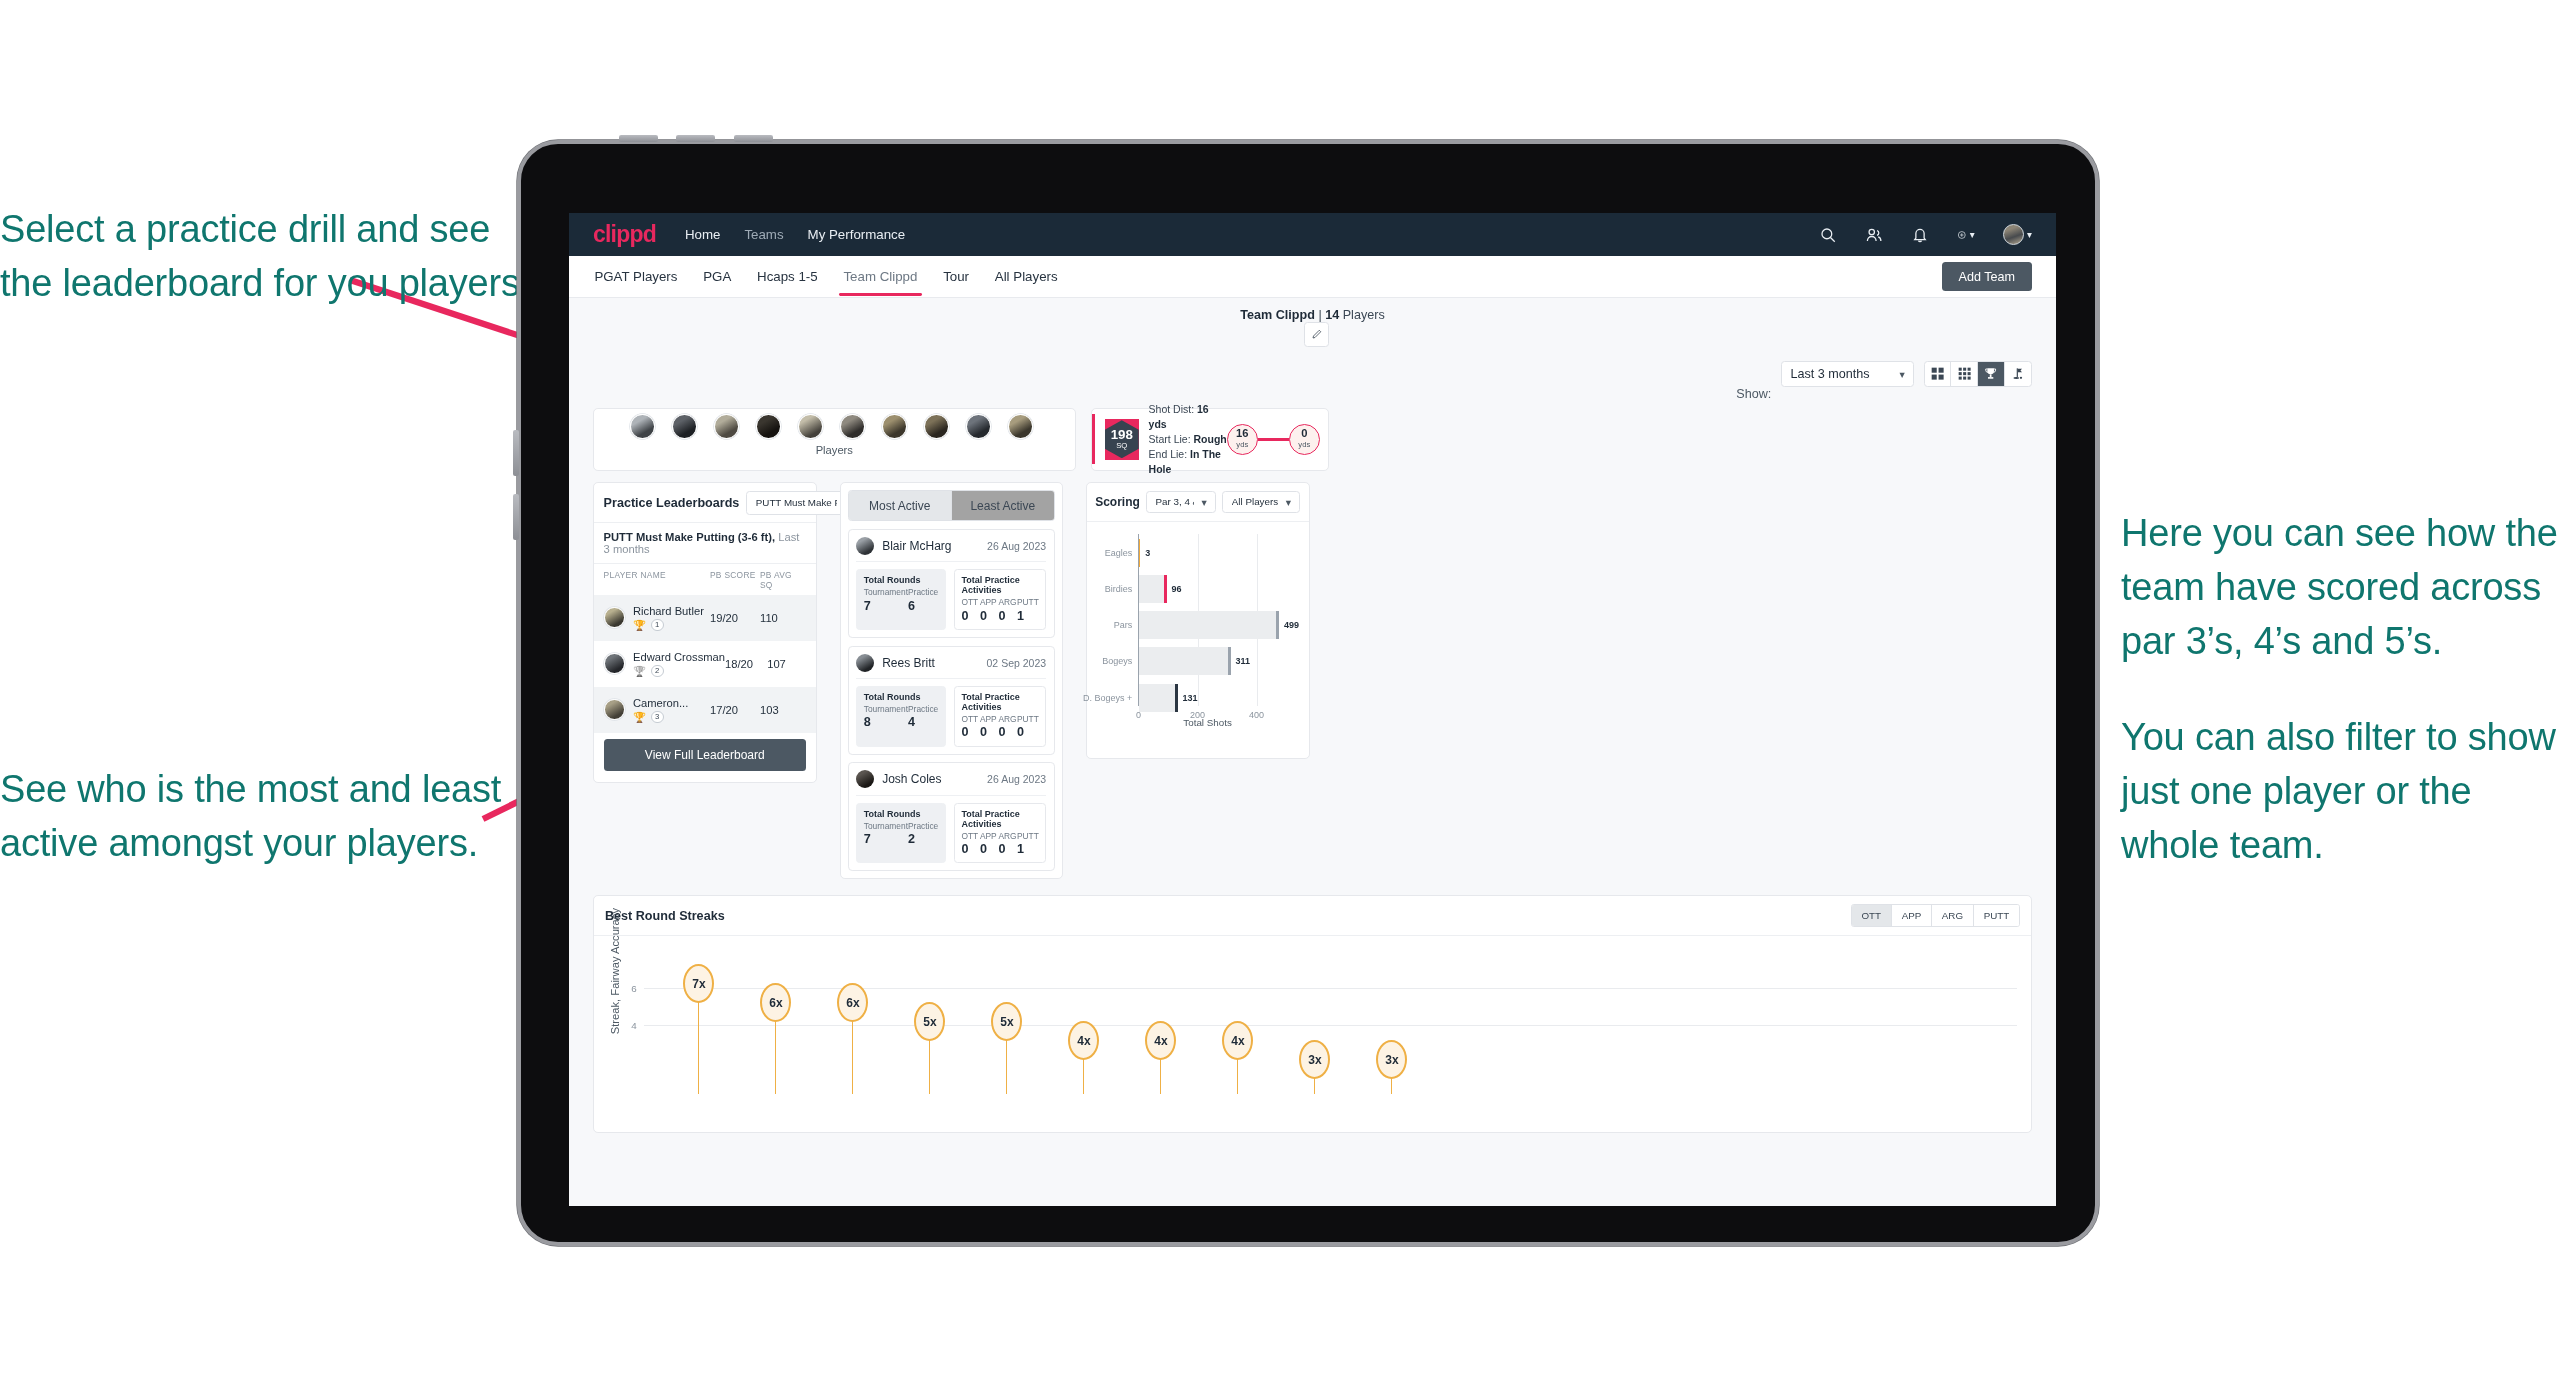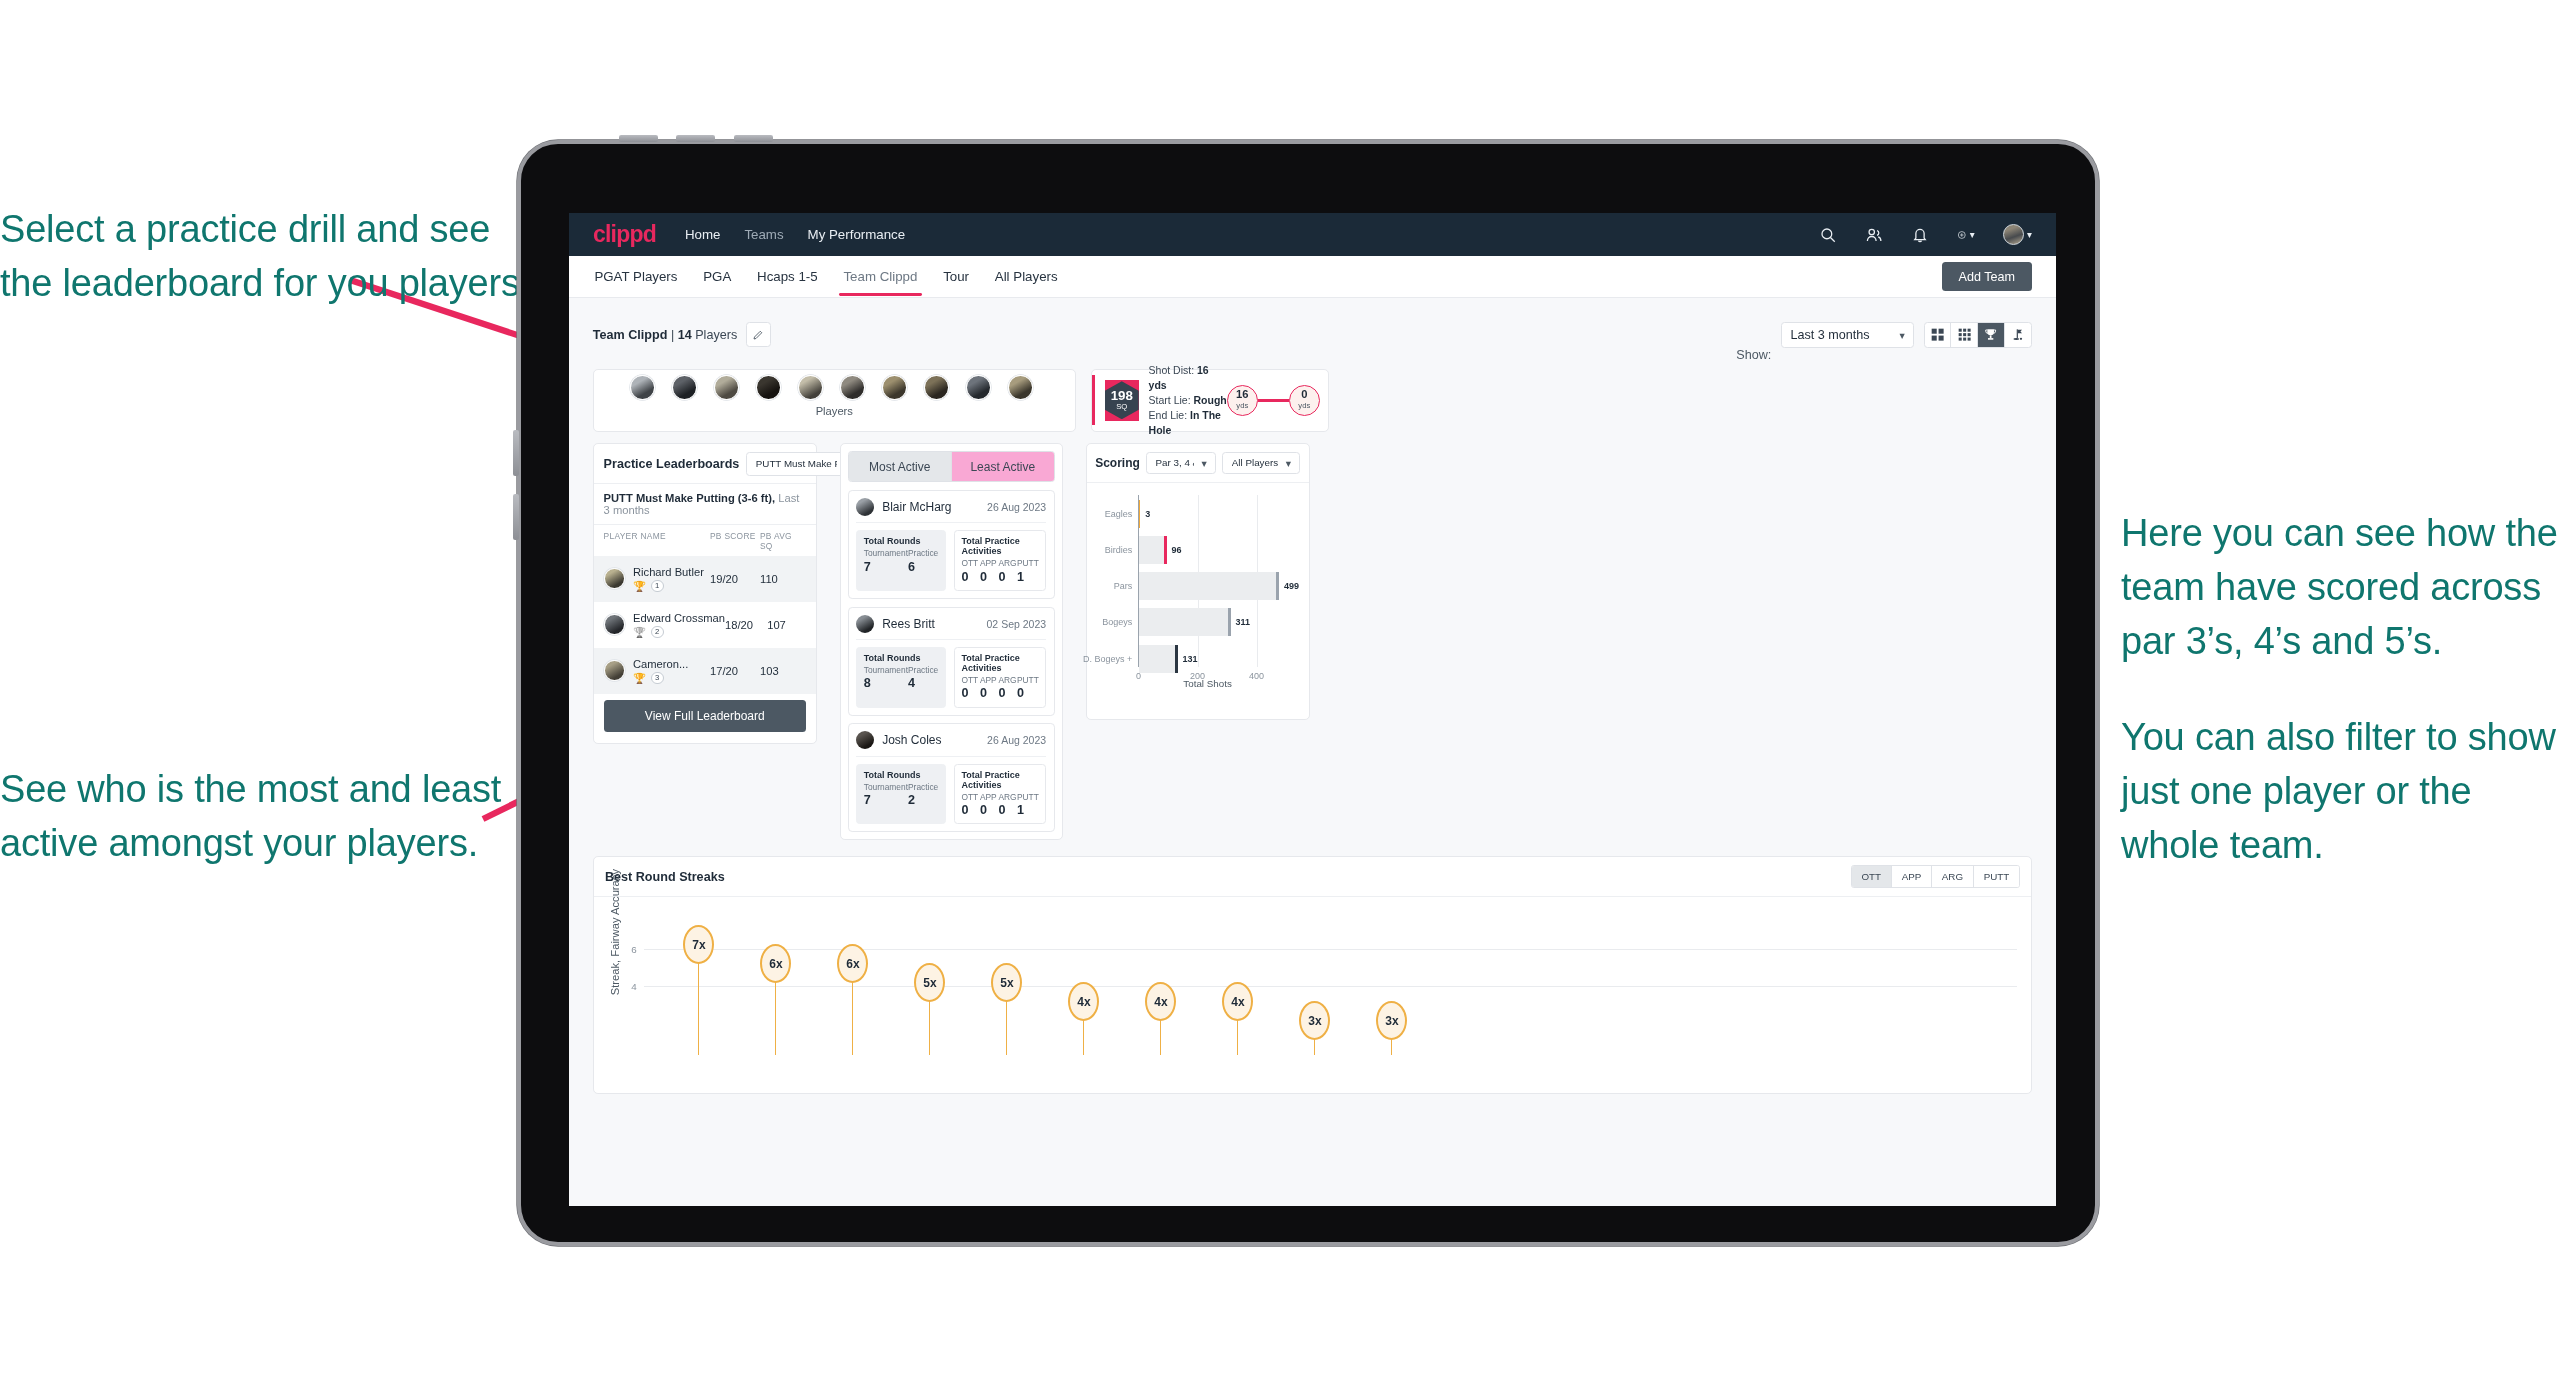"Team Clippd | 14 Players" #teamrow { flex-direction: none -> column }
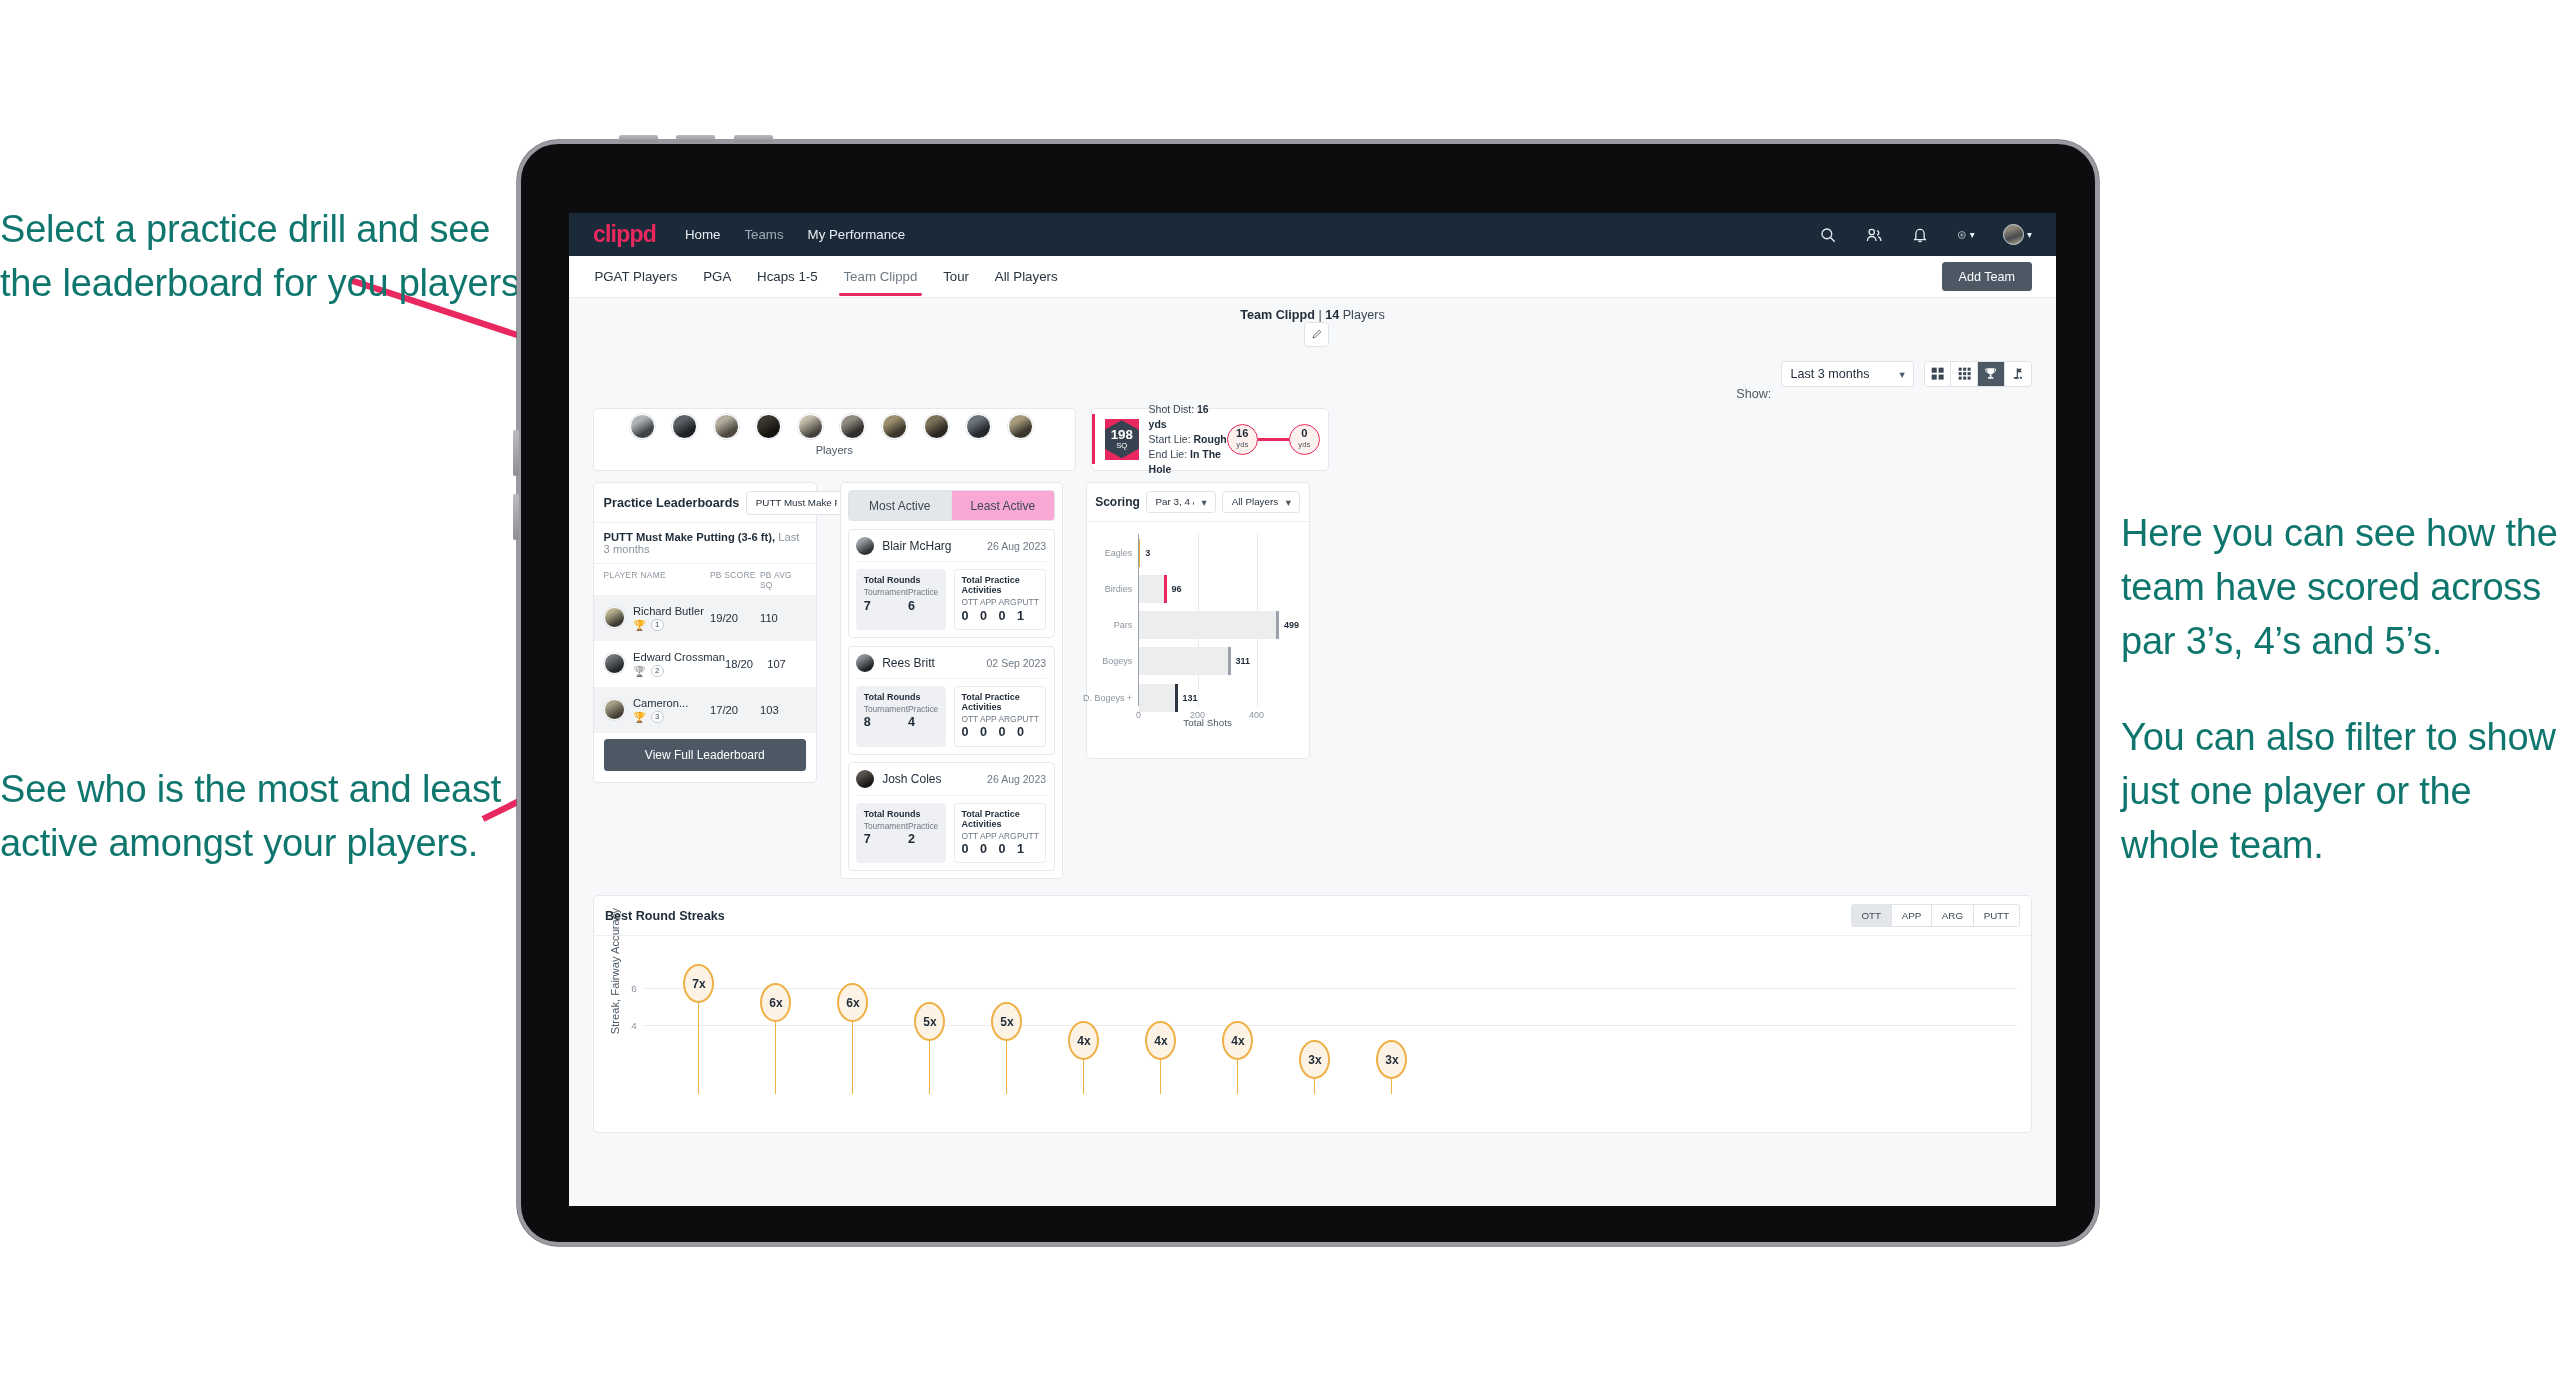"Least Active" .act-tab { background: #f9a8d4 -> #a3a3a3 }
